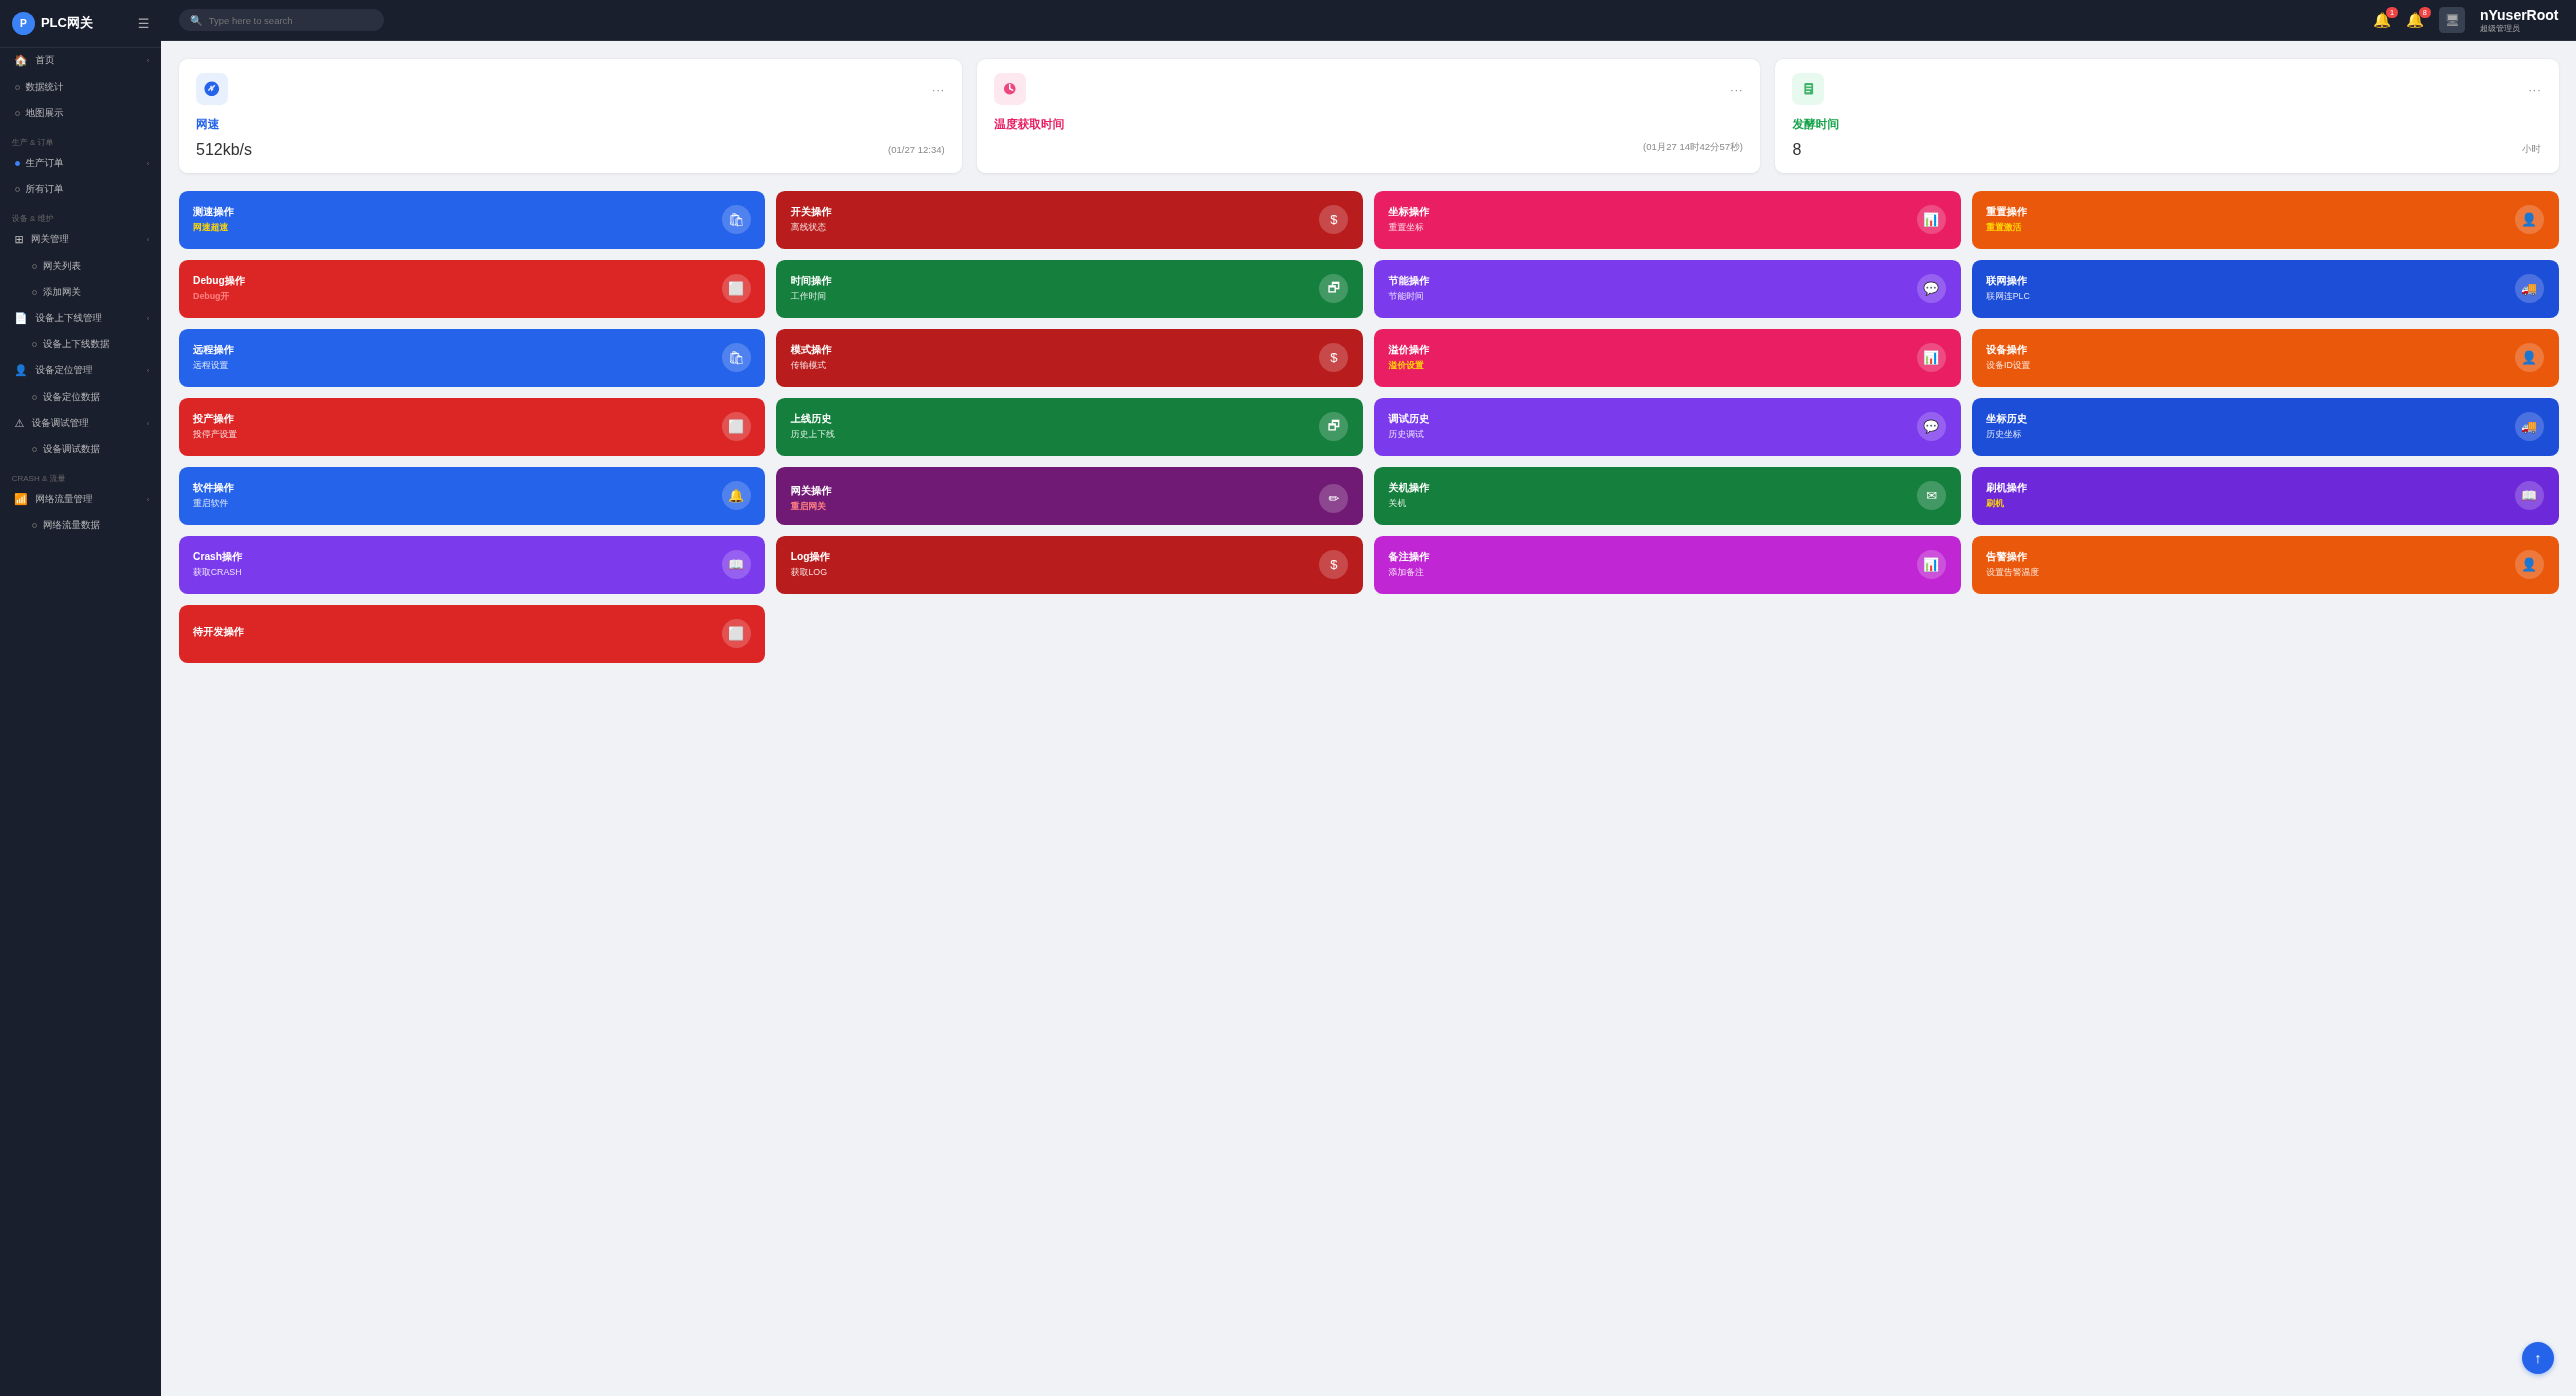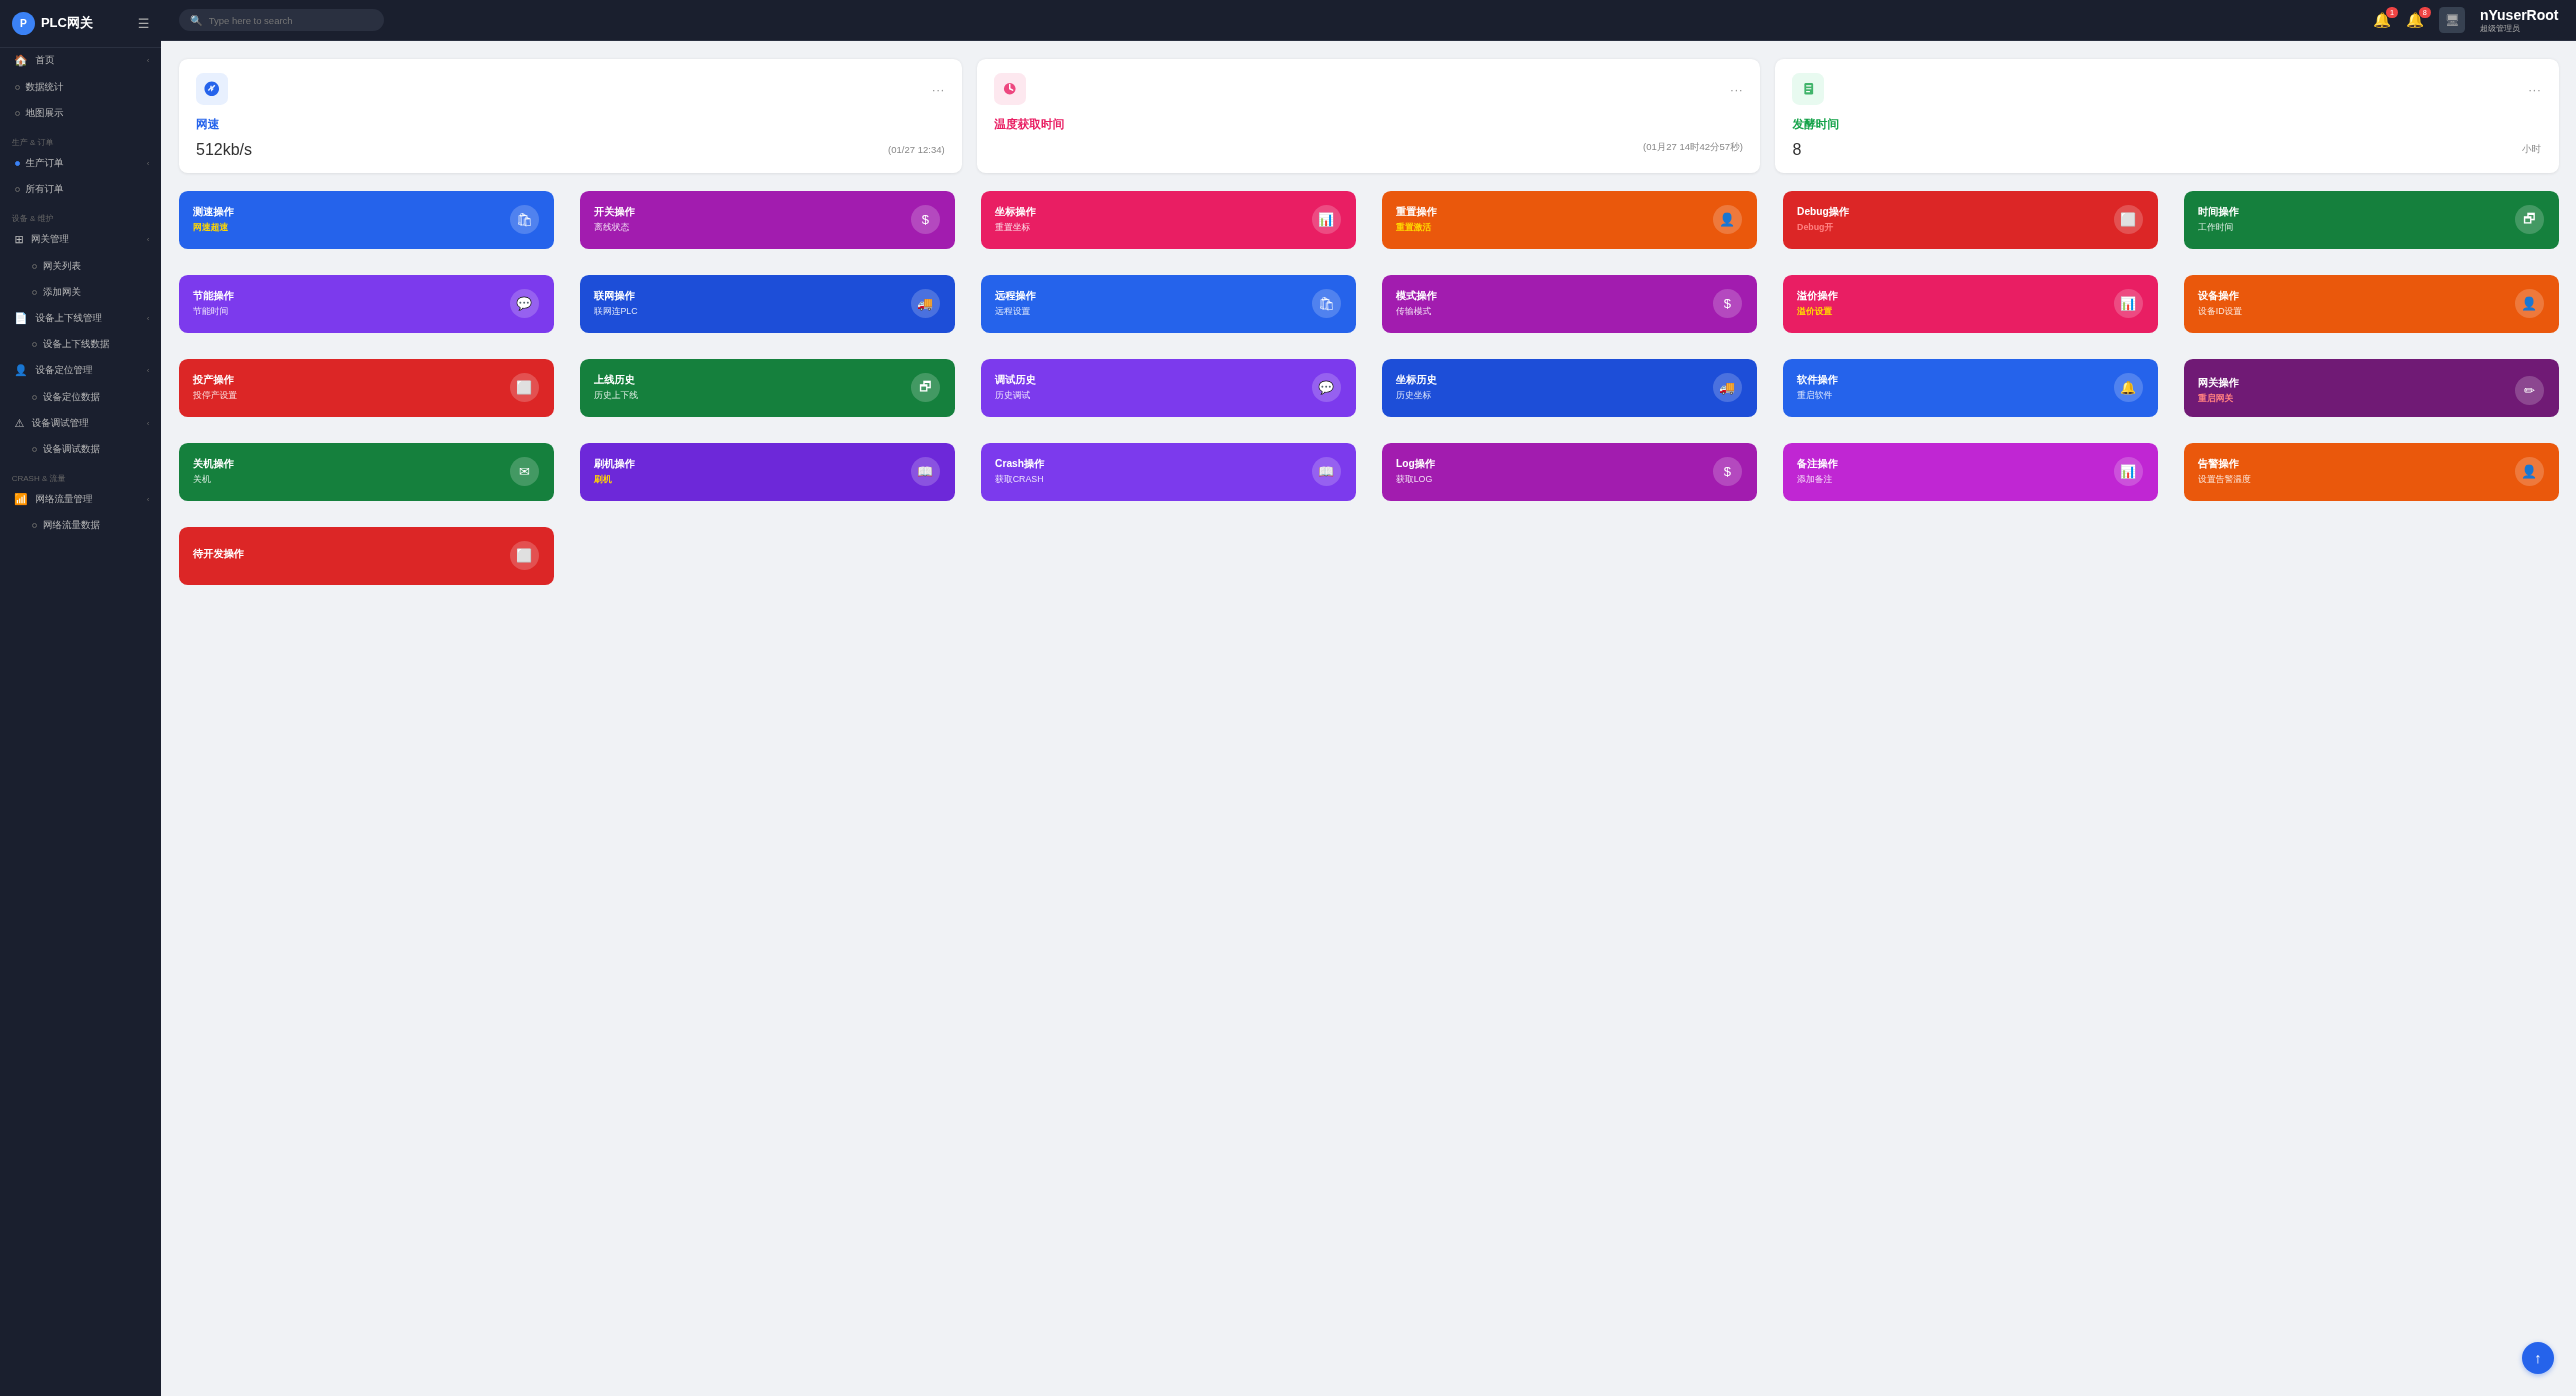"测速操作" .action-grid { gap: 26px -> 11px; grid-template-columns: repeat(6, 1fr) -> repeat(4, 1fr) }
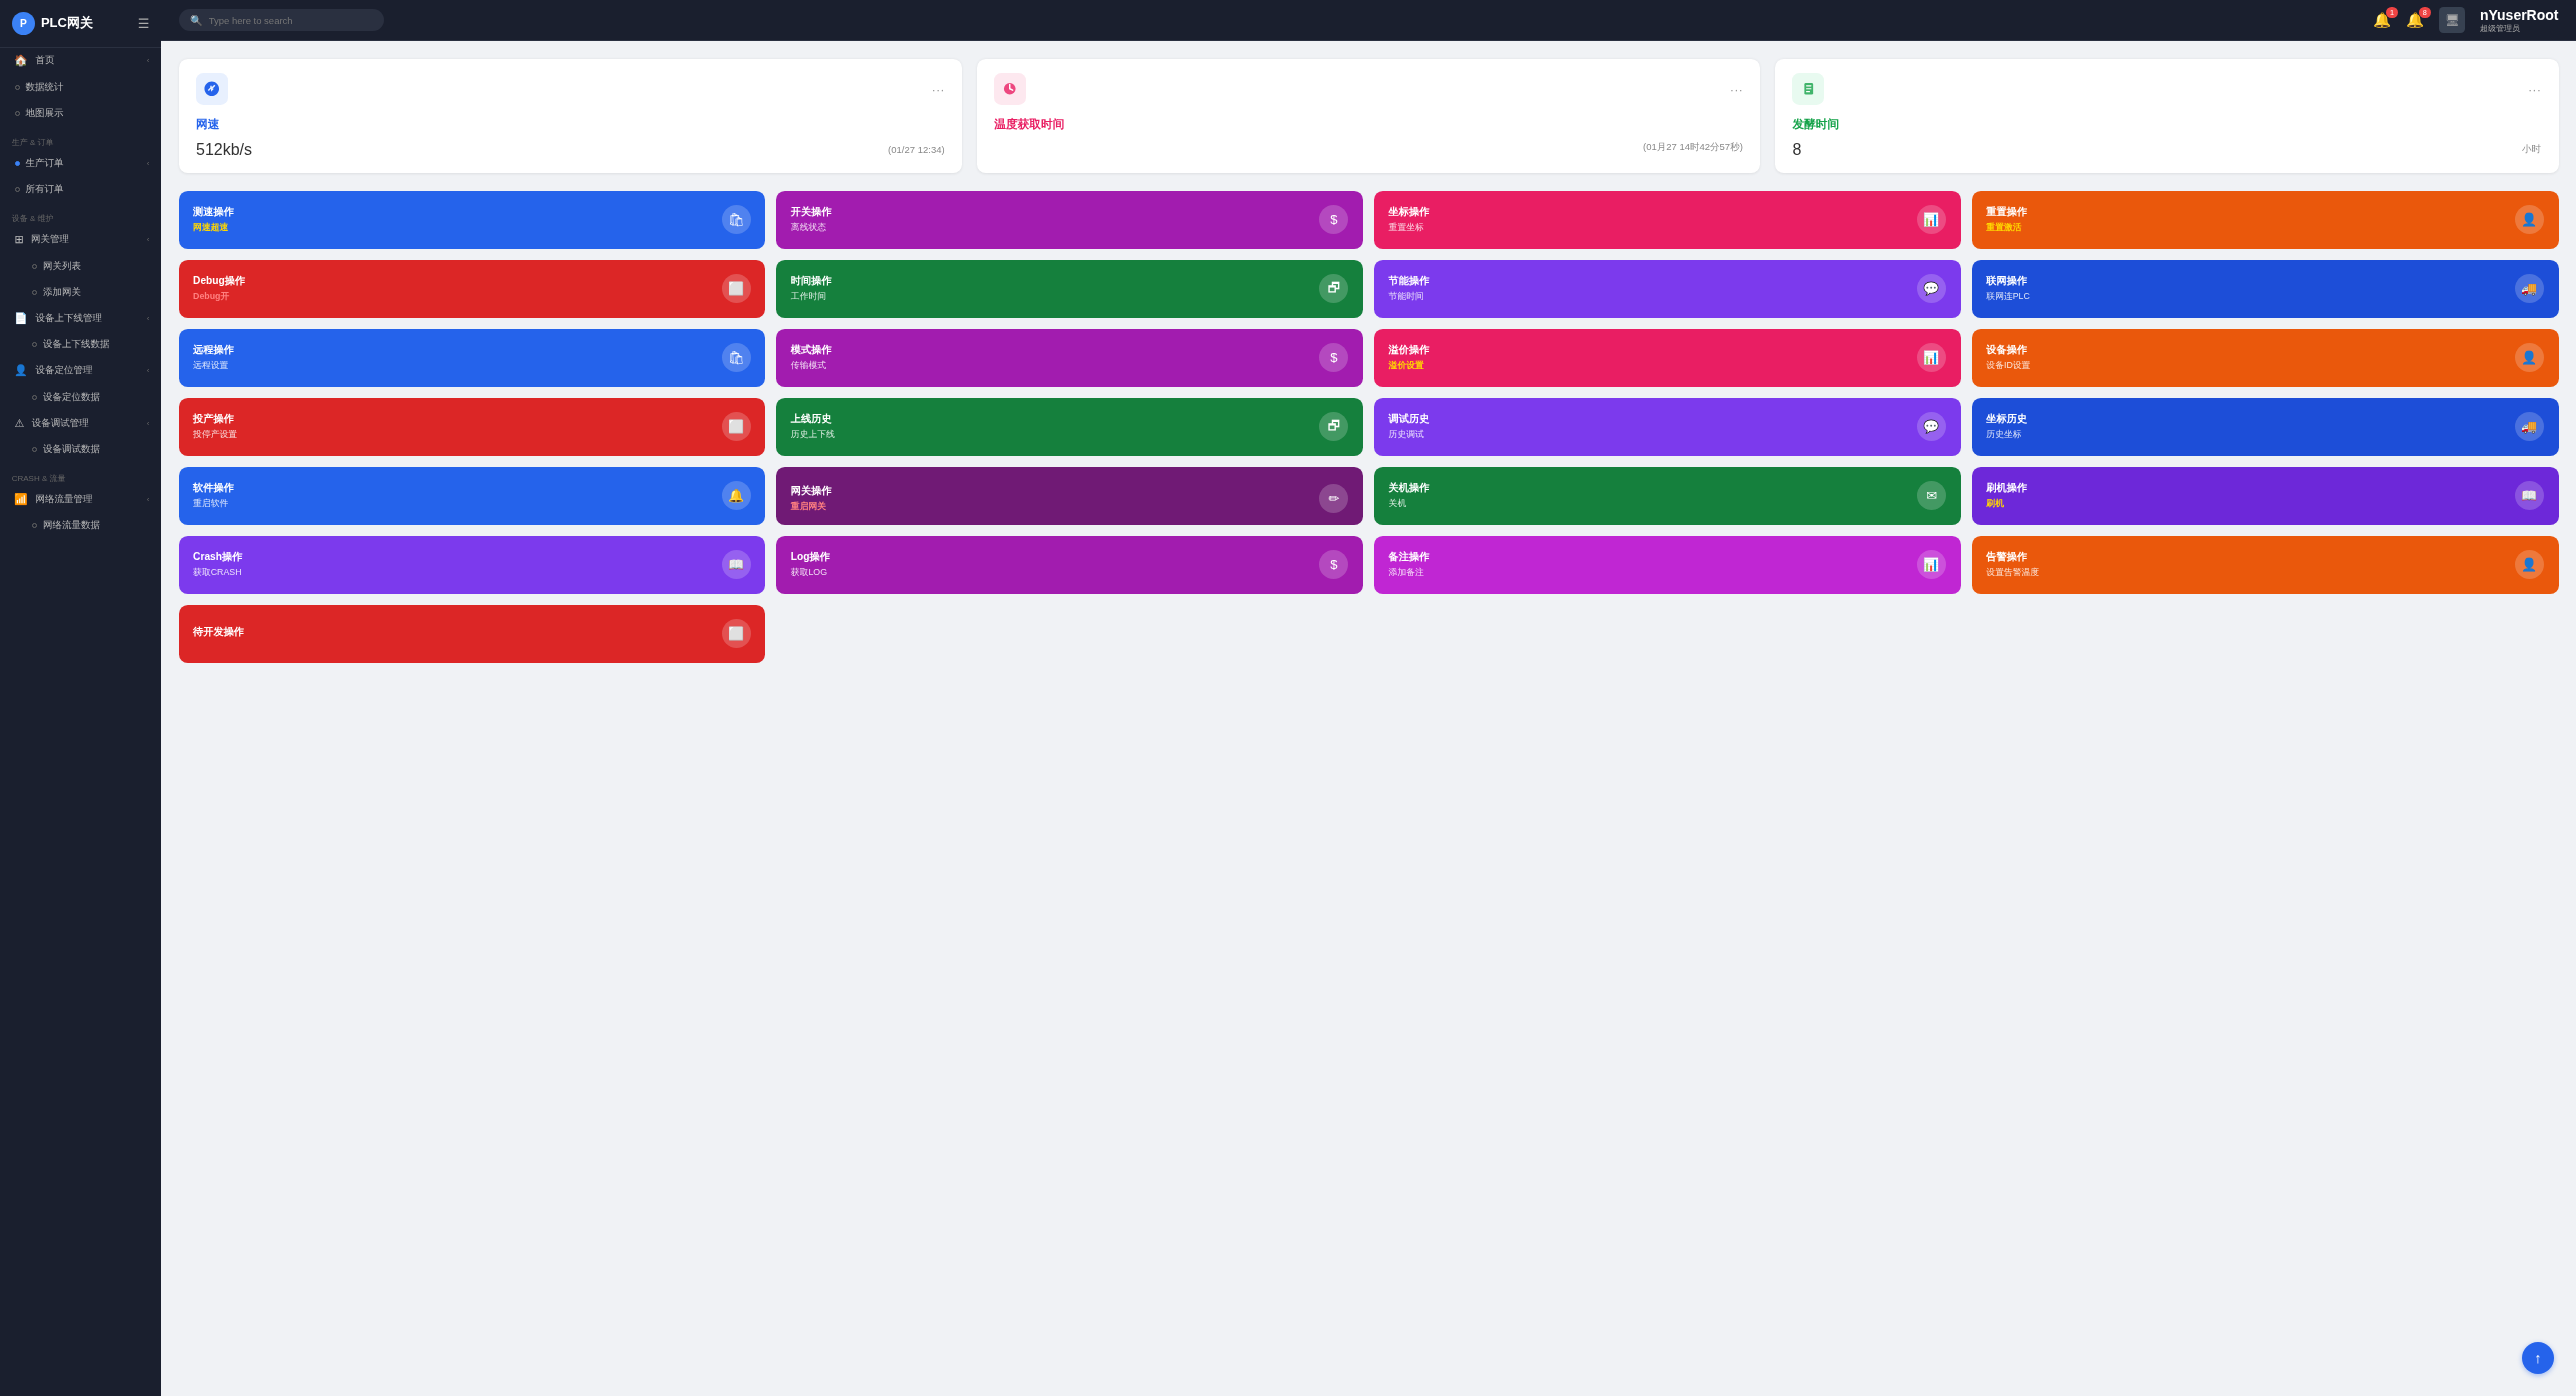"开关操作" .bg-green { background: #a21caf -> #b91c1c }
